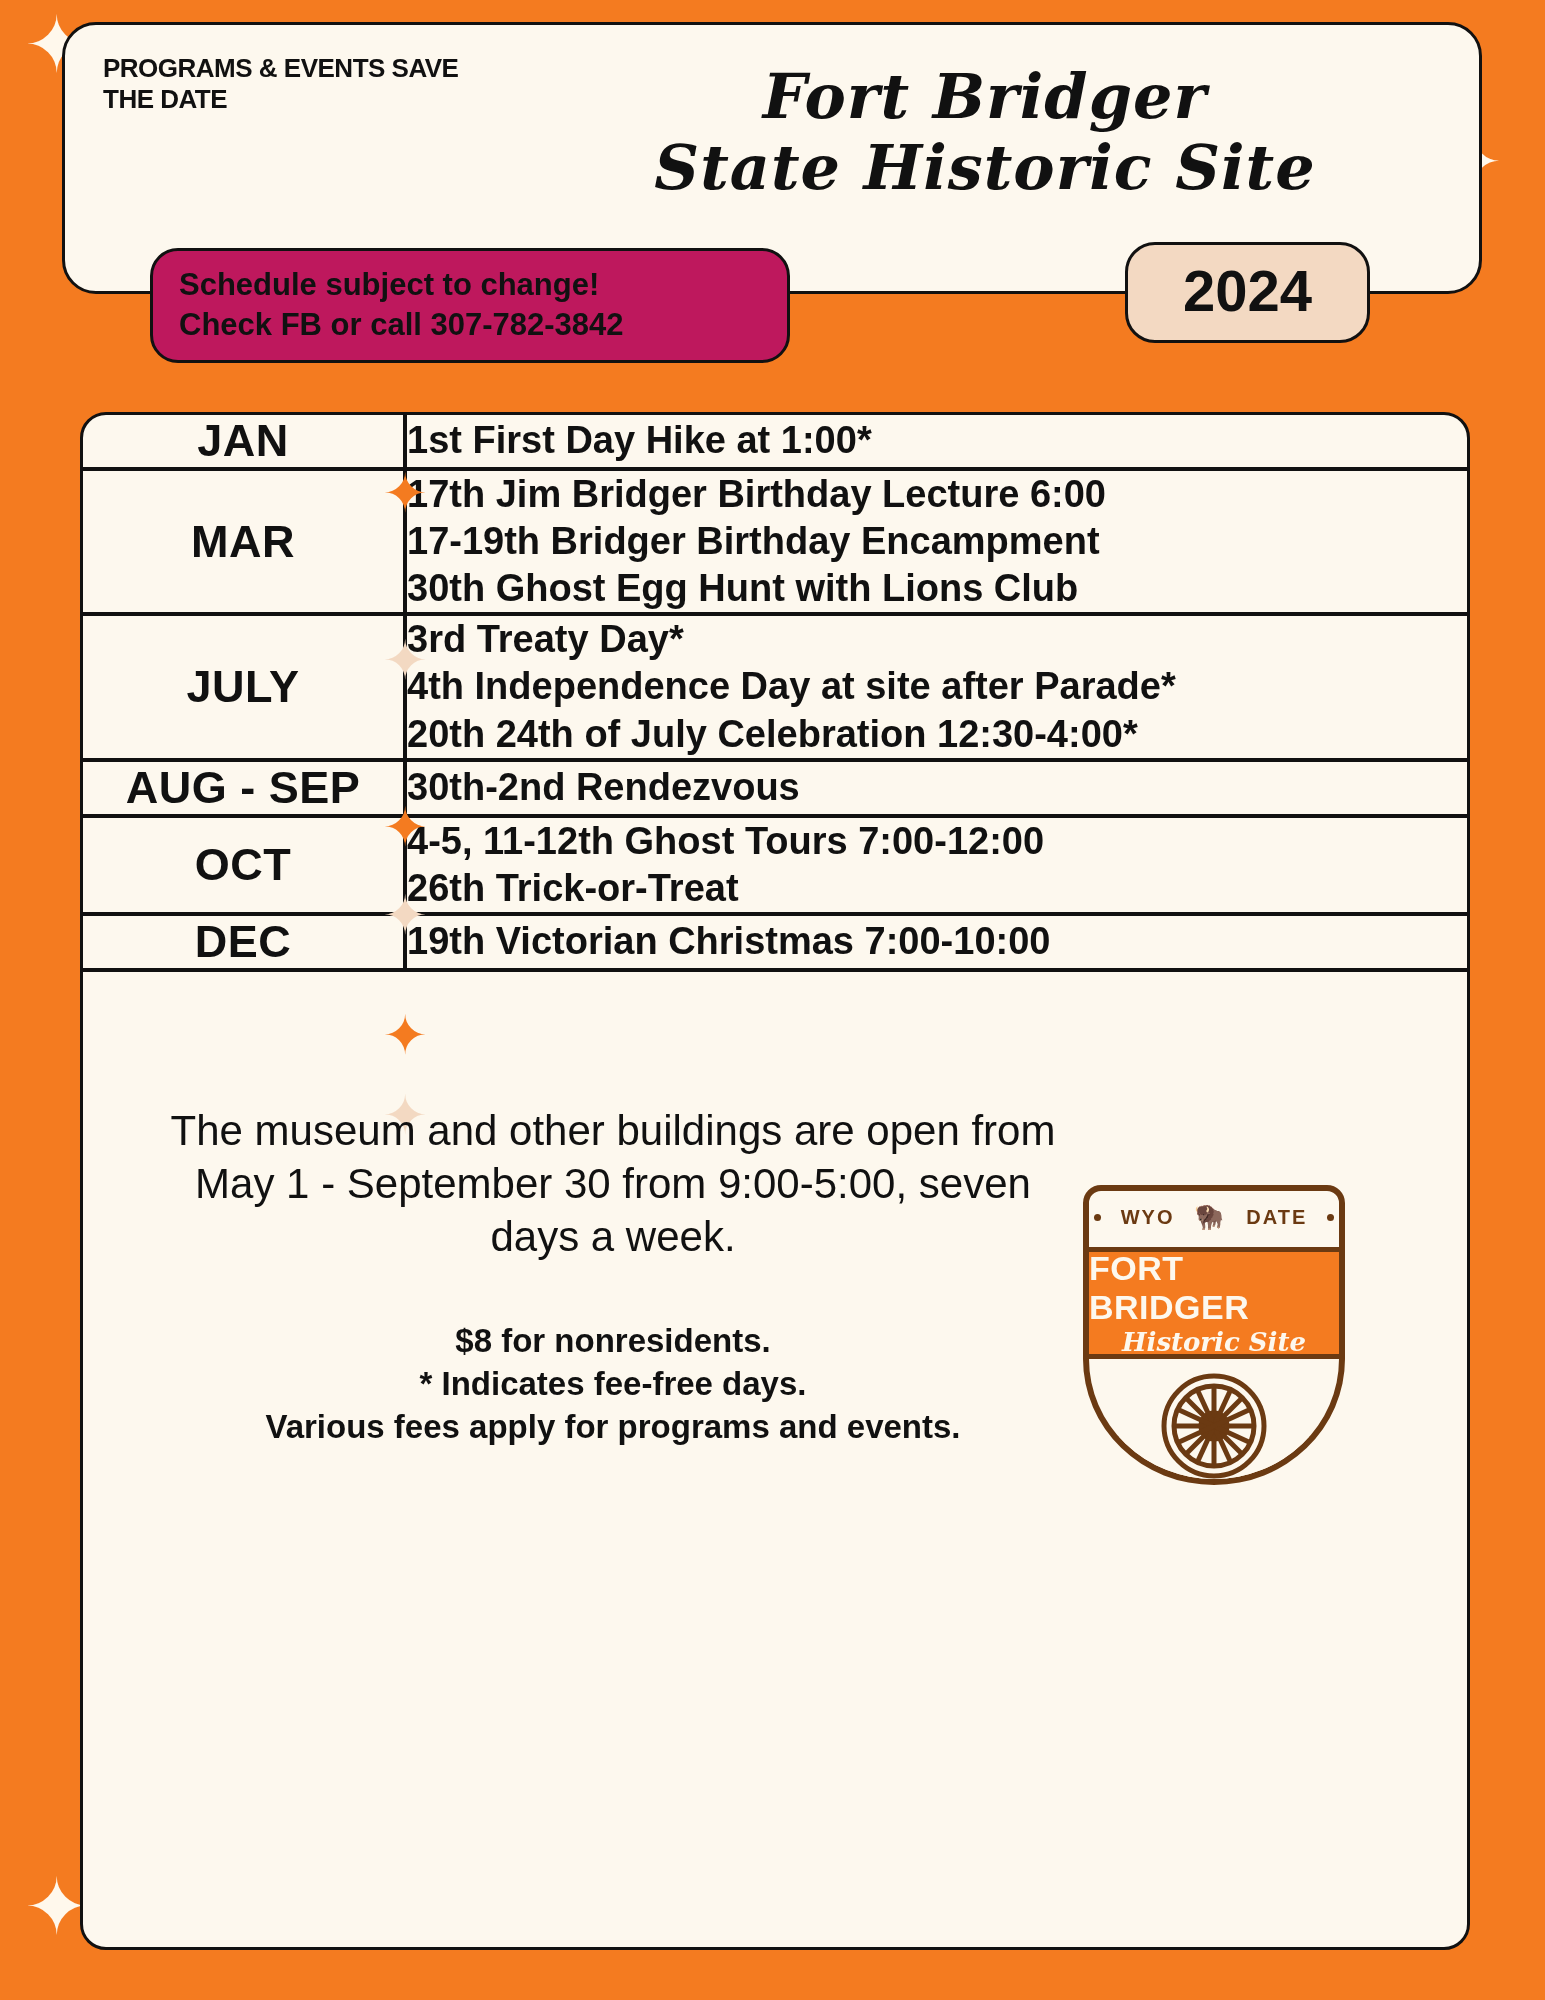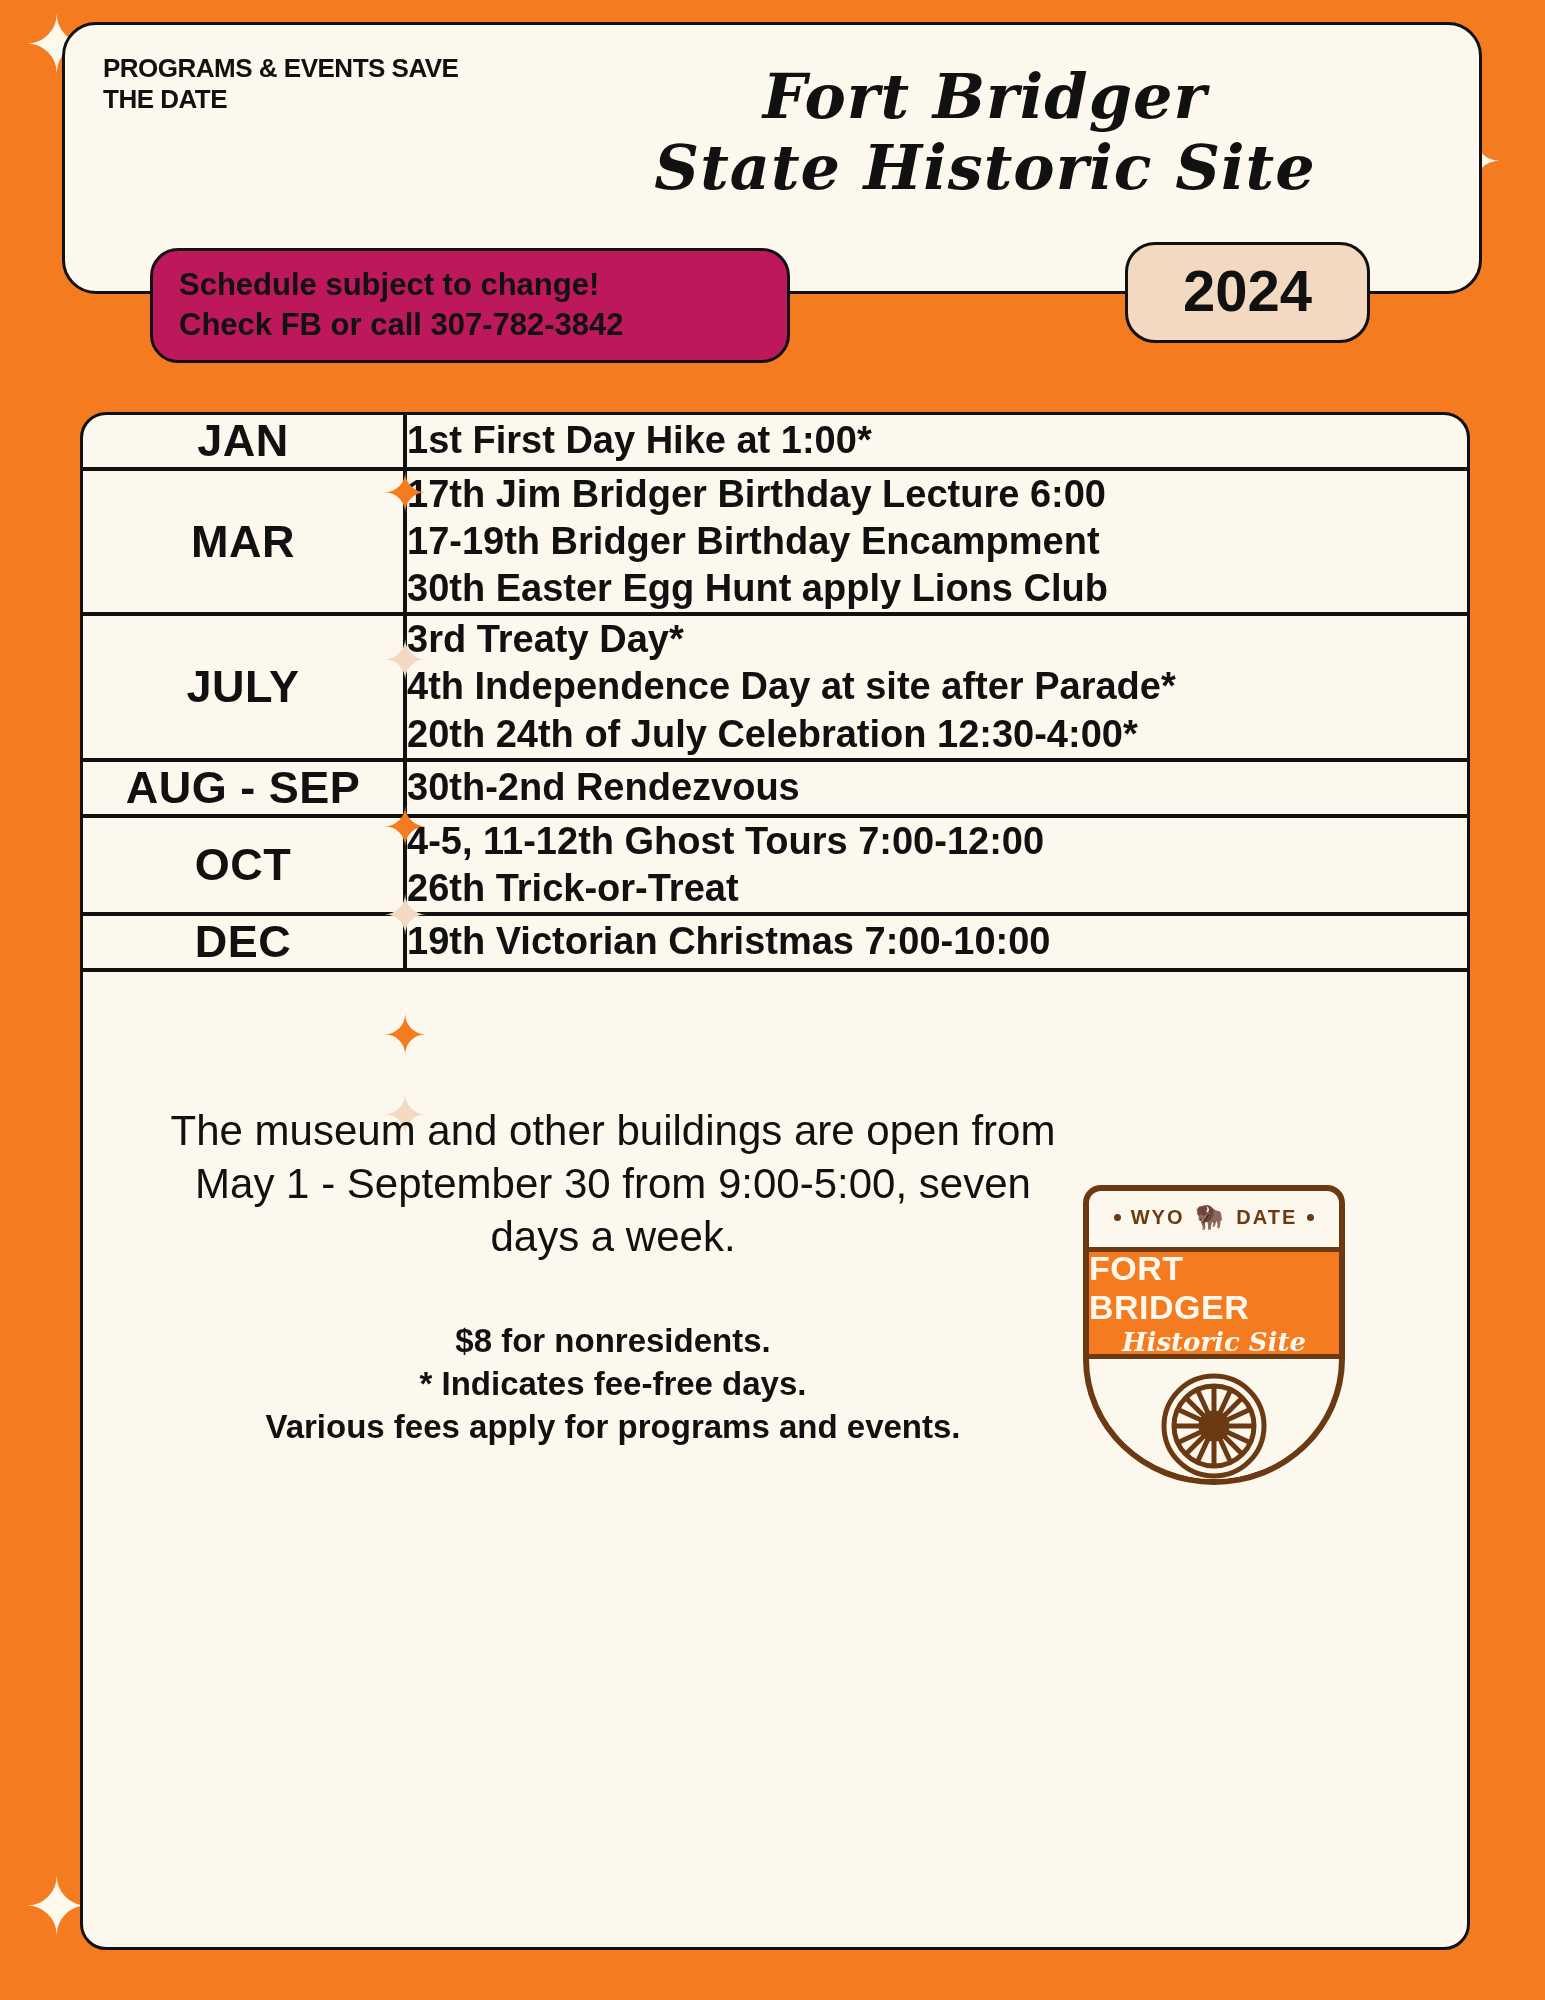"30th Easter Egg Hunt apply" div.ev { text: Easter Egg Hunt apply -> Ghost Egg Hunt with }
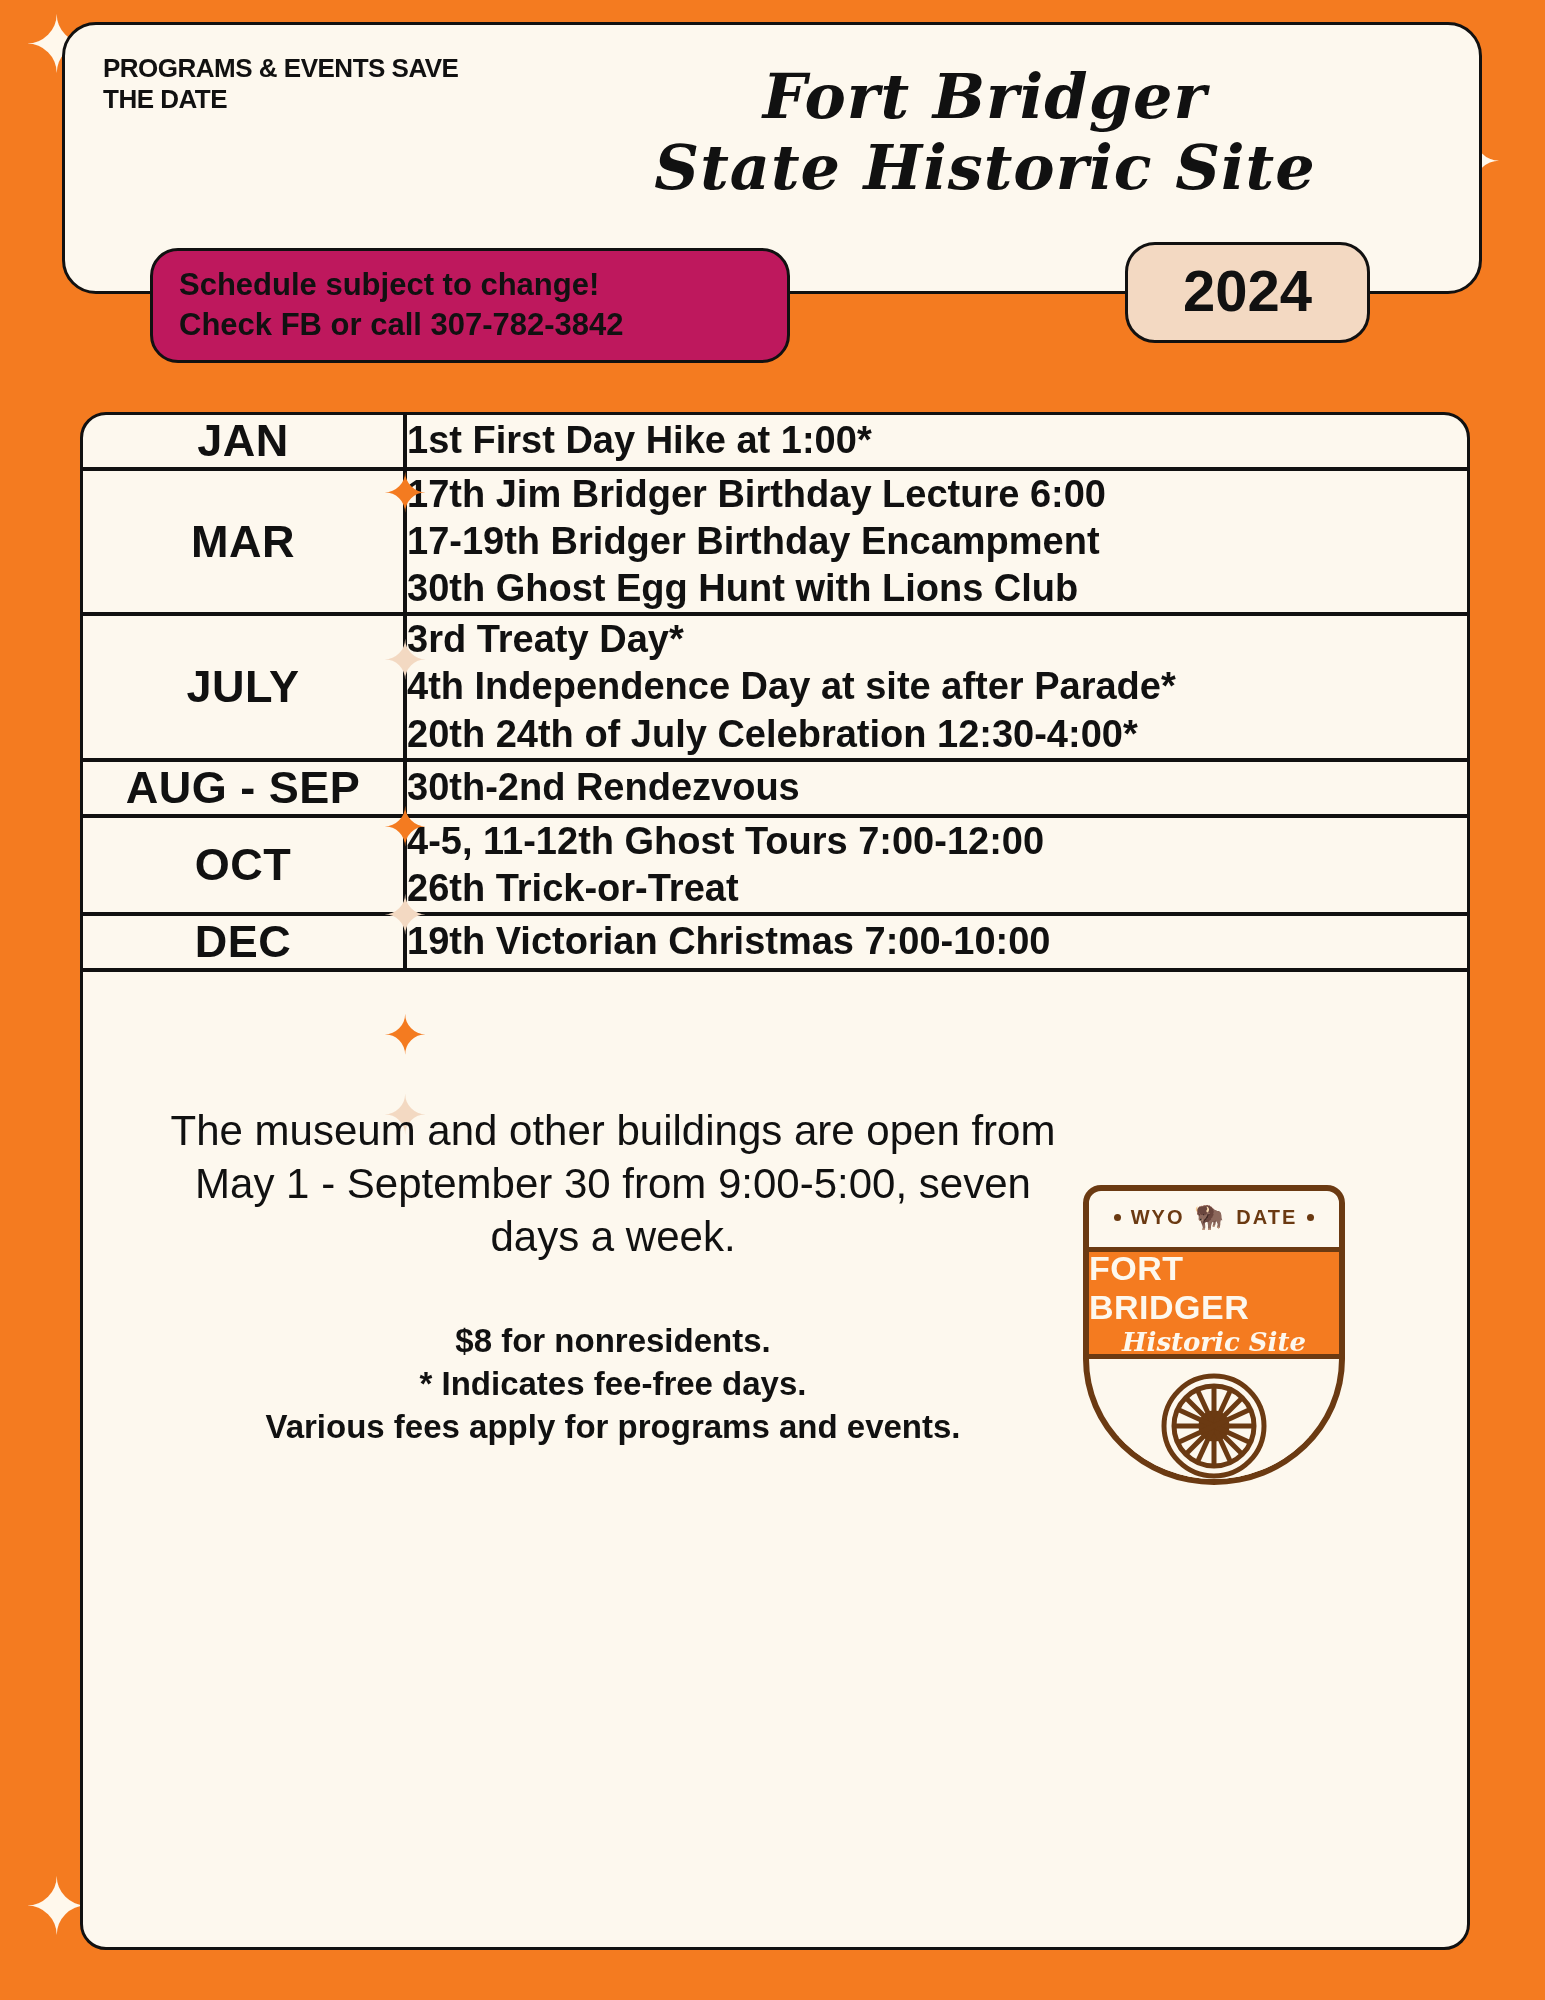"WYO" .badge-top { gap: 10px -> 20px }
